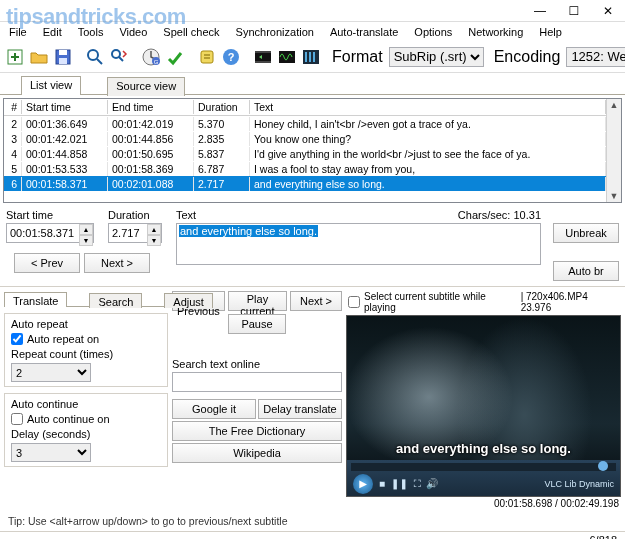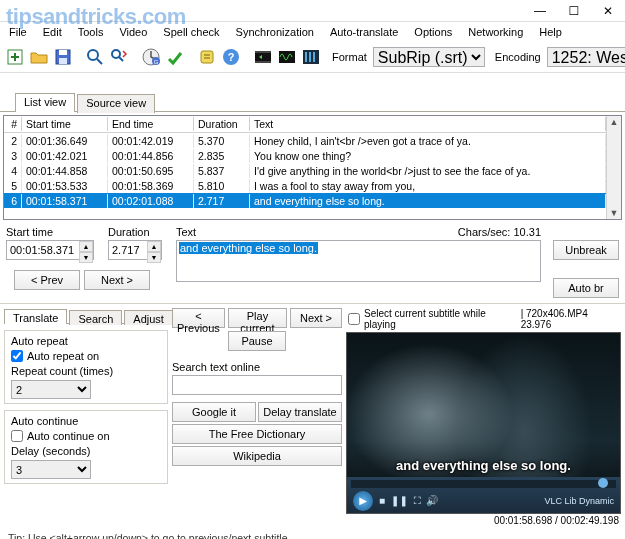"Format" .tlbl { font-size: 11px -> 16px }
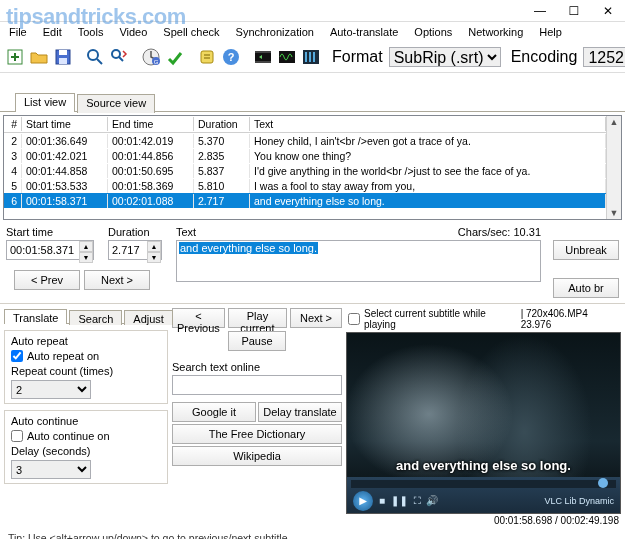"SubRip (.srt)" select.combo { font-size: 16px -> 13px }
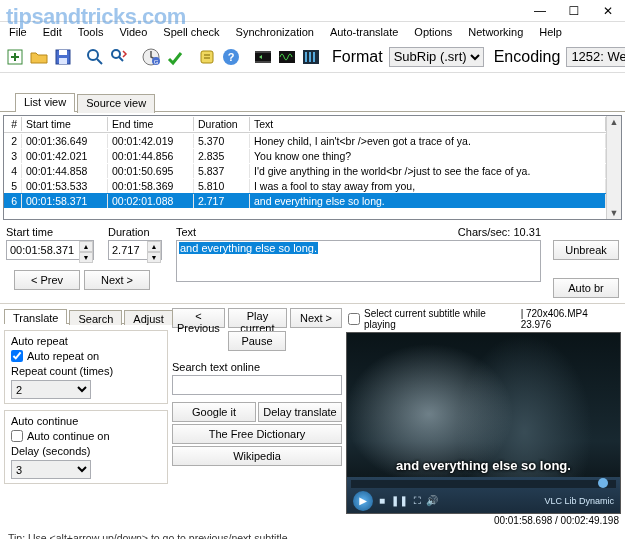"List view" .tabstrip { gap: none -> 24px; margin-top: 19px -> 2px; padding-left: 15px -> 21px }
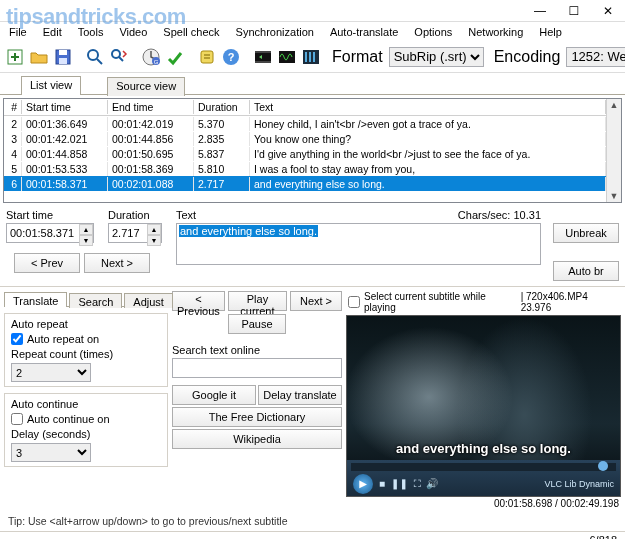"5.810" div.c3 { text: 5.810 -> 6.787 }
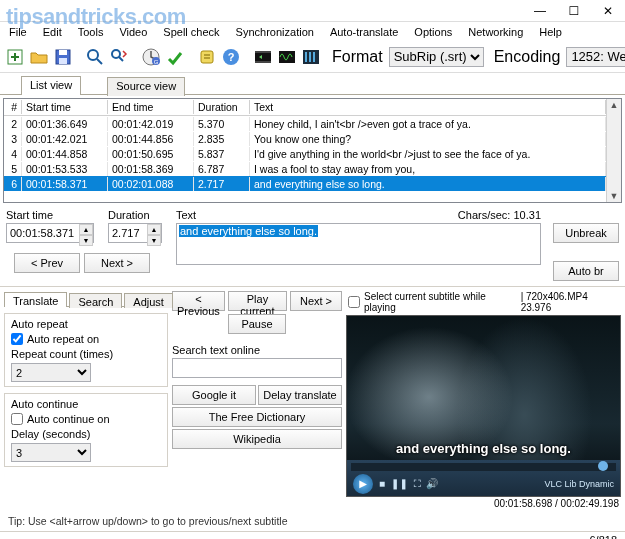"Translate" .subtabs { gap: none -> 20px }
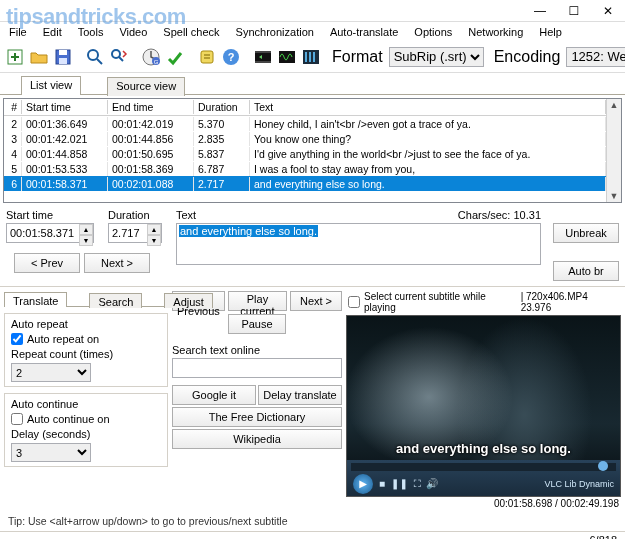"Search text online" div.srchbox { margin-top: 7px -> 21px }
